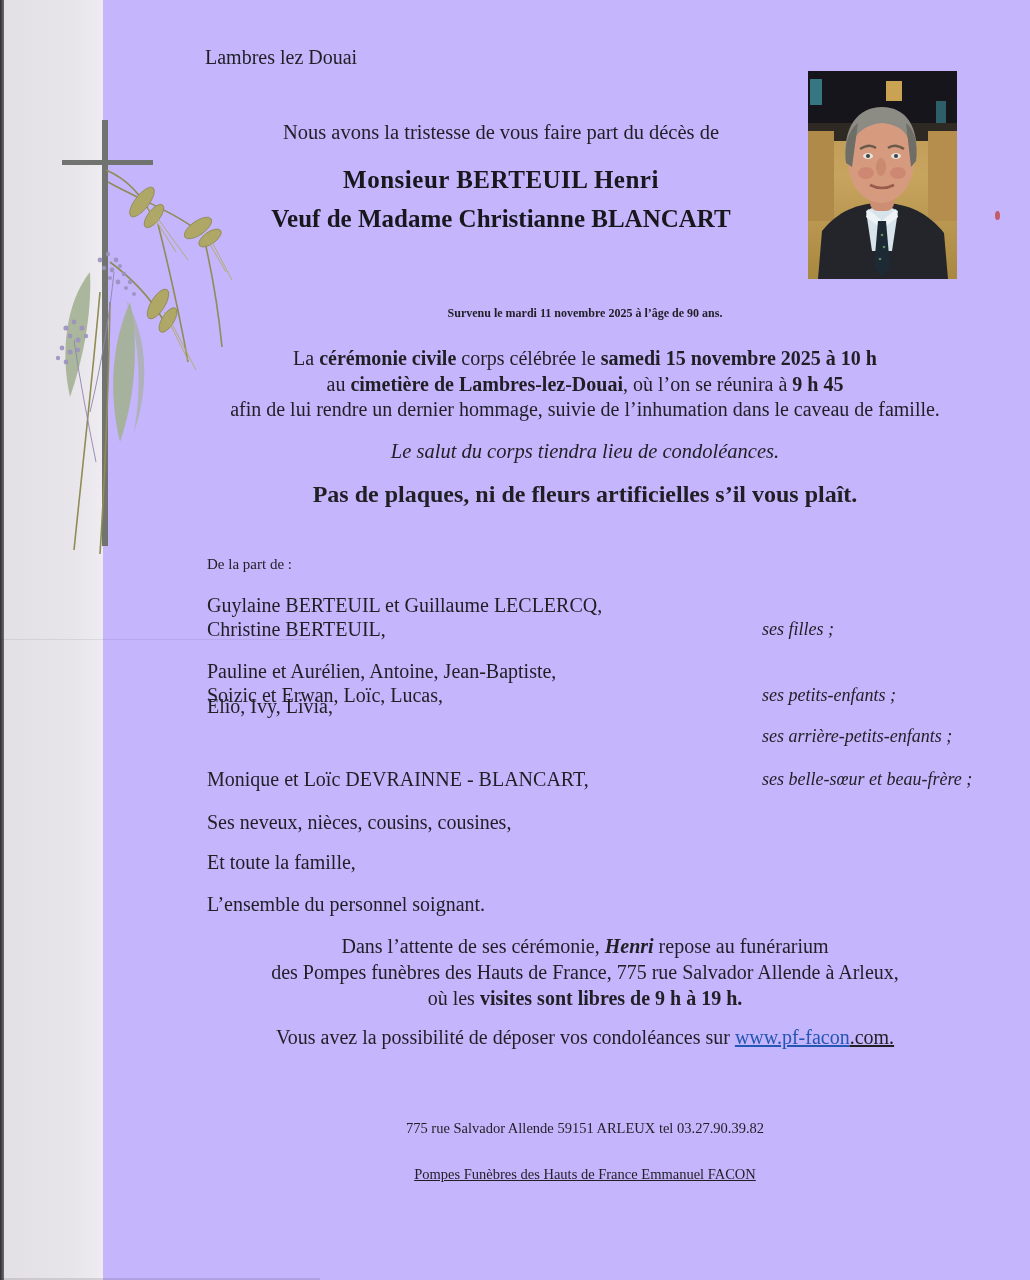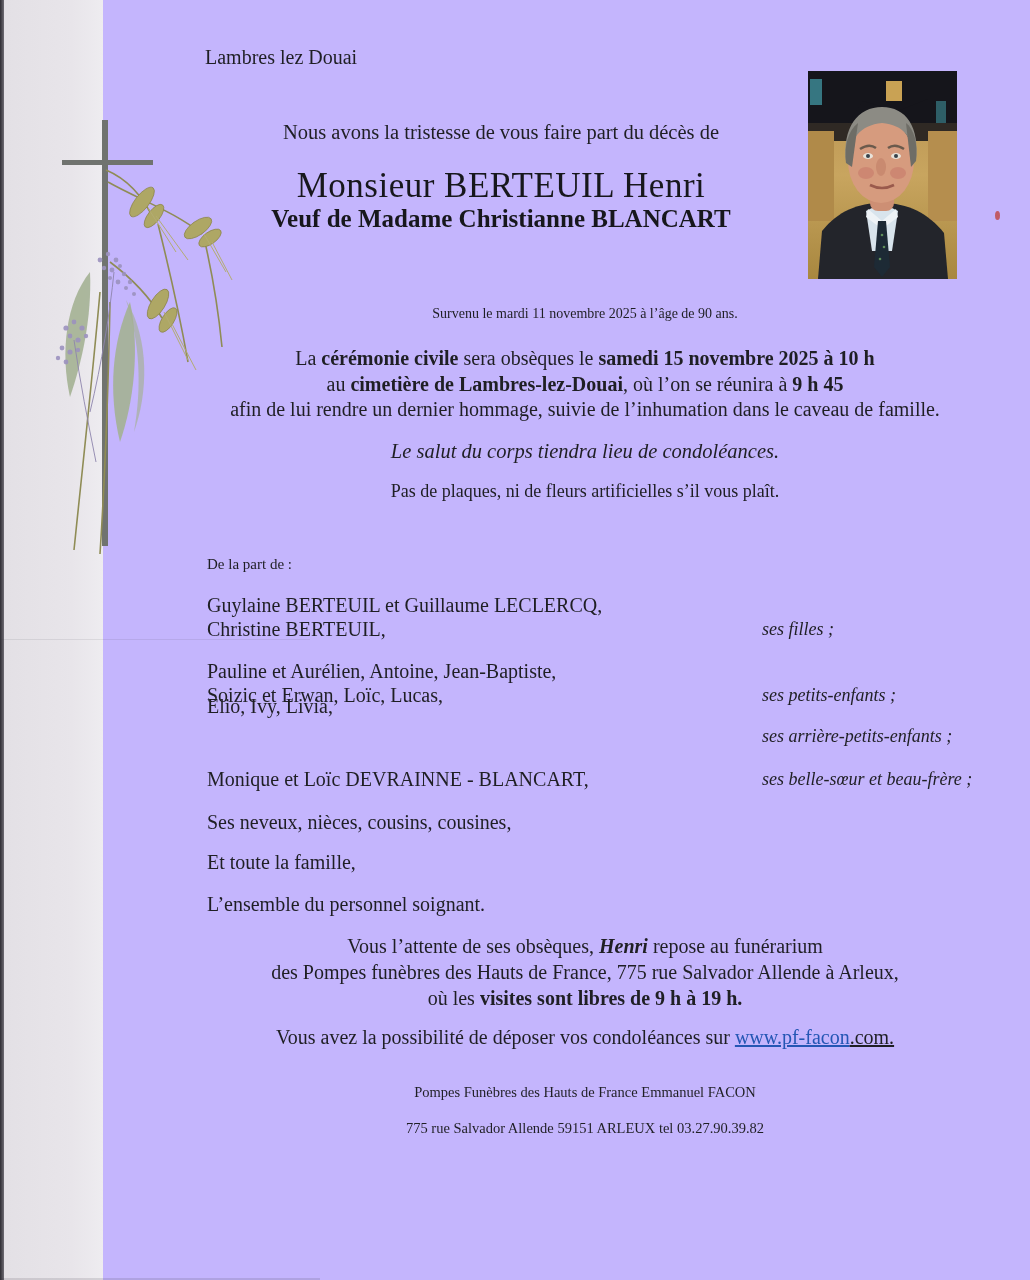"Monsieur BERTEUIL Henri" .title { font-size: 35px -> 25px; font-weight: normal -> bold }
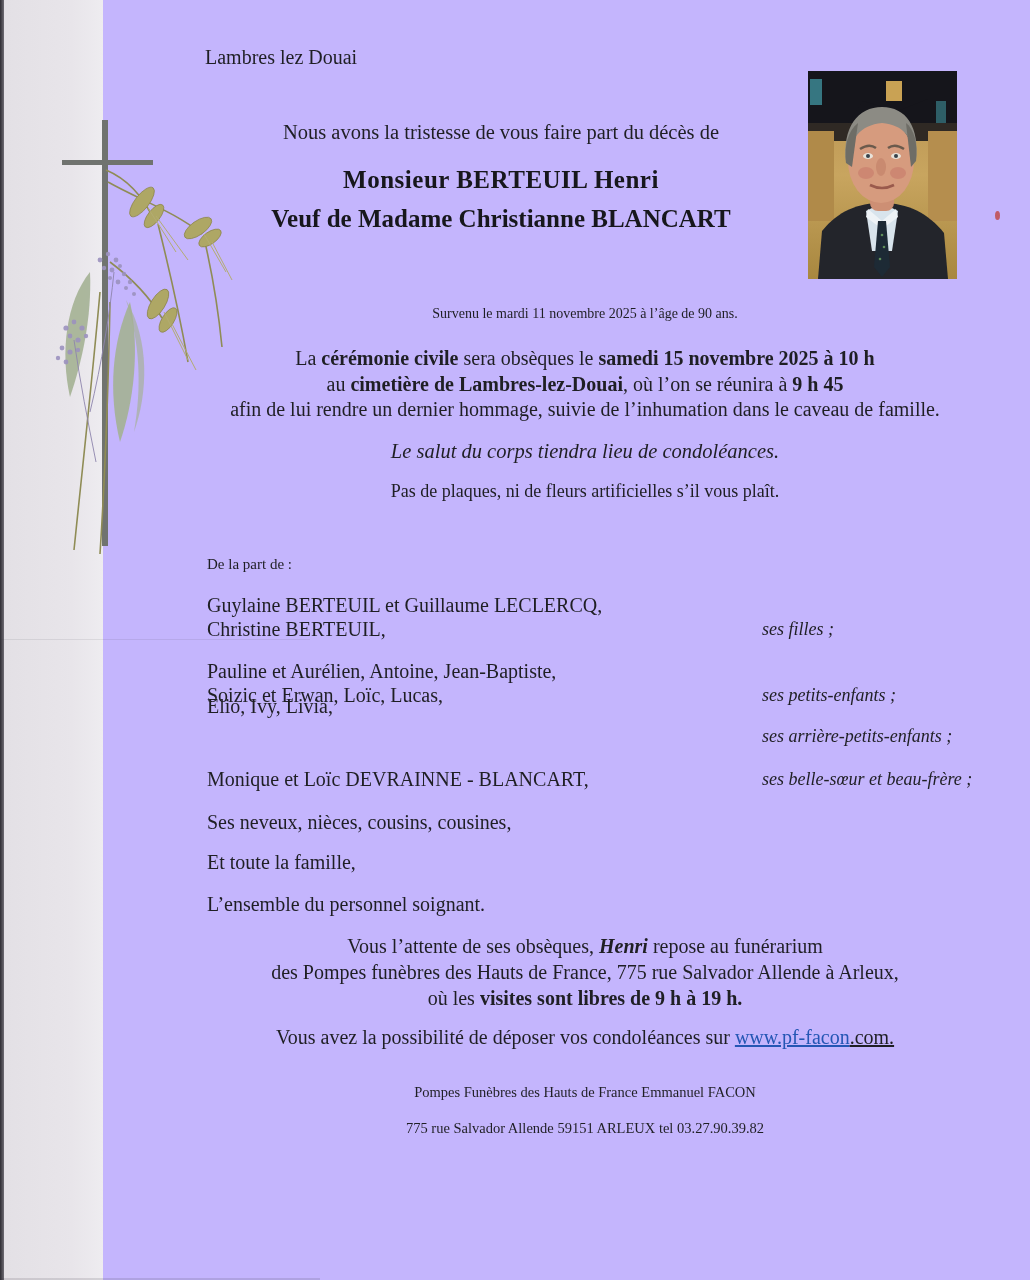"Survenu le mardi 11 novembre" .survenu { font-size: 14px -> 12px; font-weight: none -> bold }
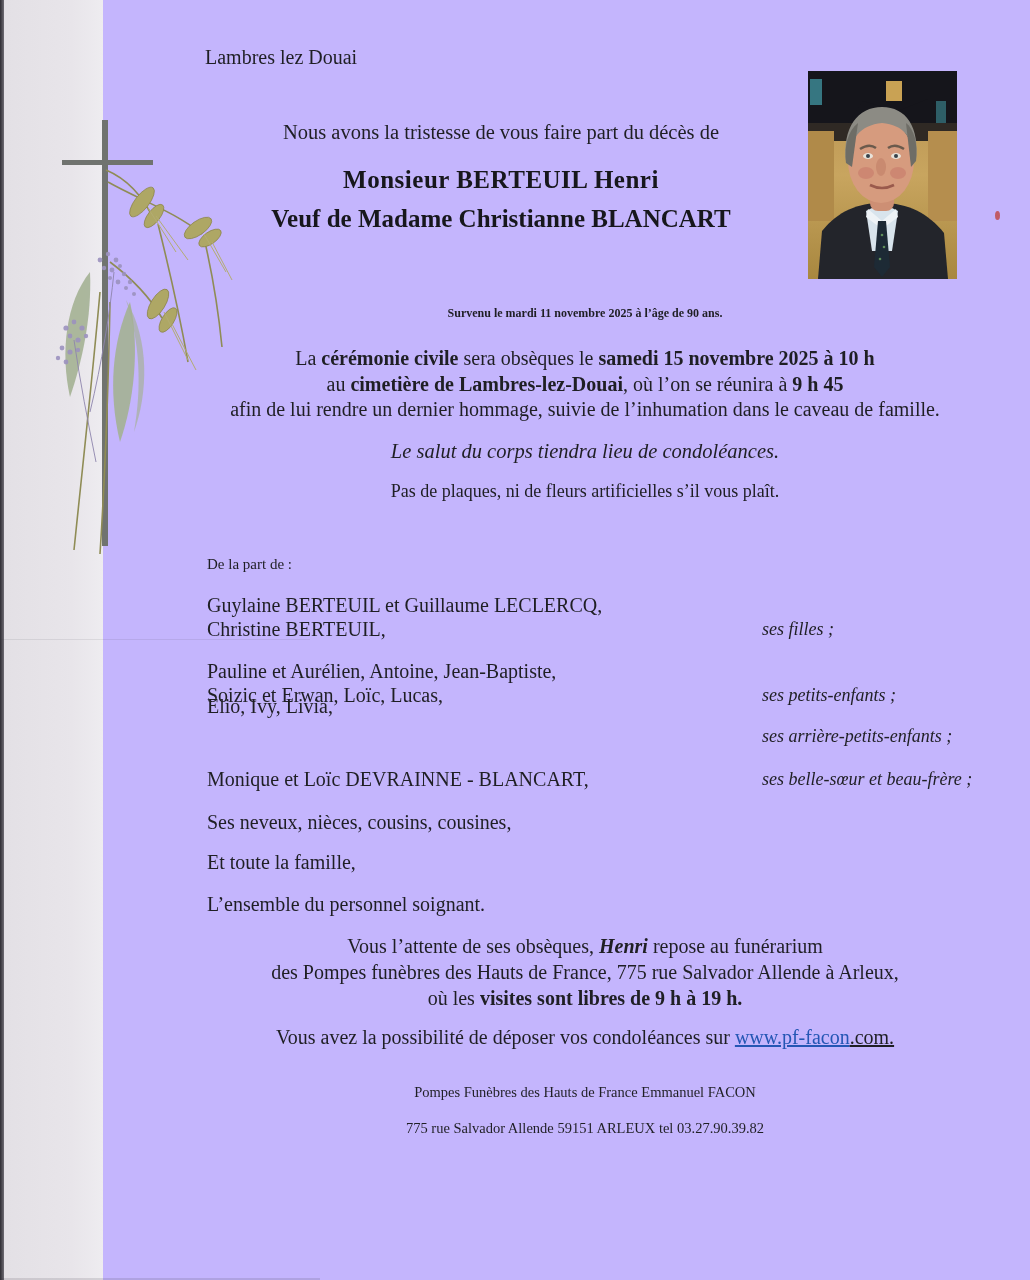"sera obsèques le" span { text: sera obsèques -> corps célébrée }
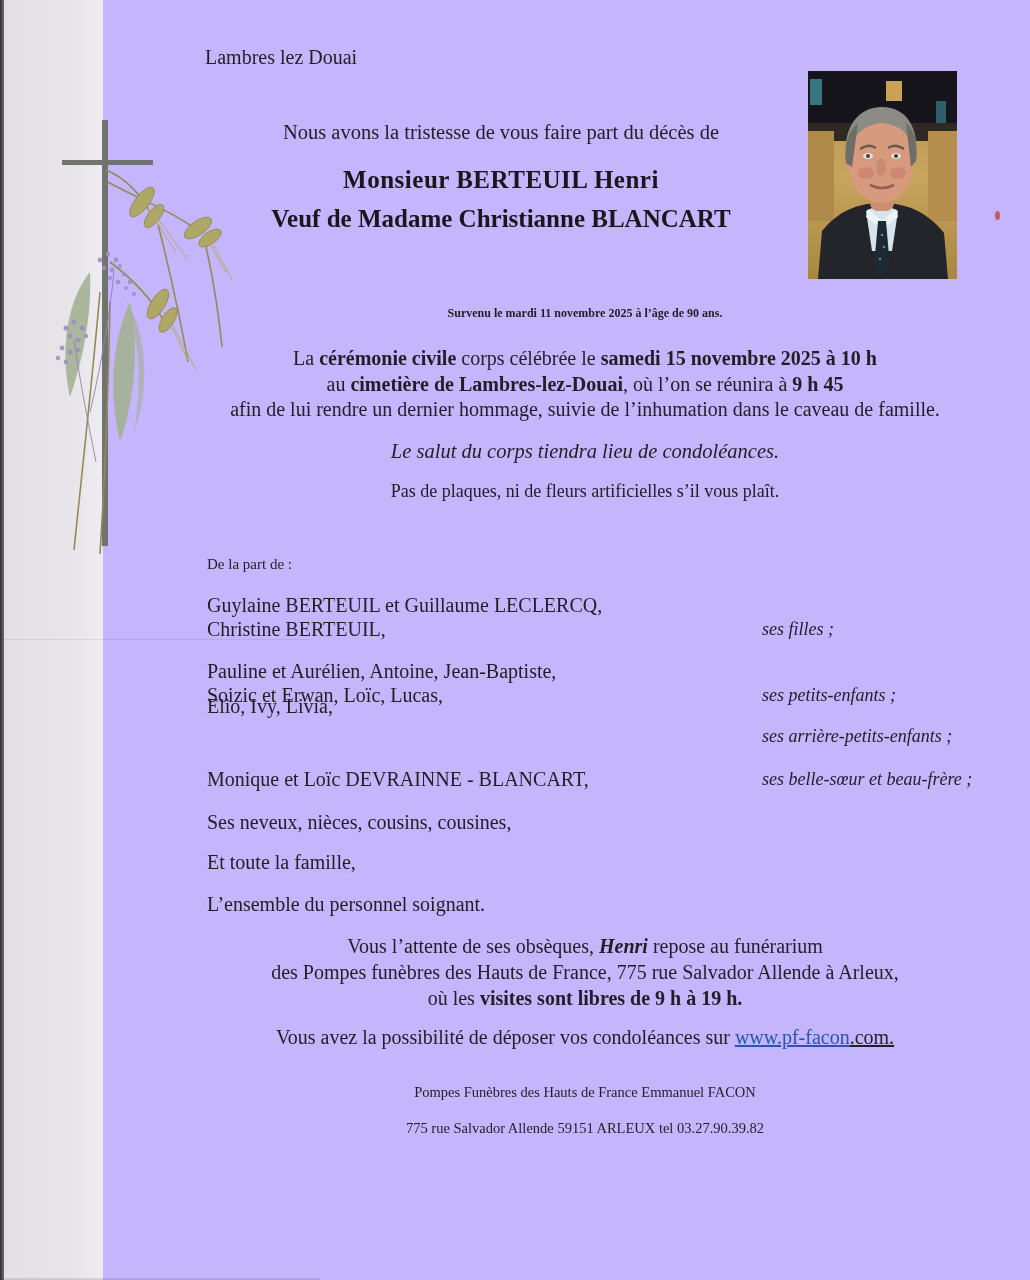"Pas de plaques, ni de" .plaques { font-size: 18px -> 24px; font-weight: normal -> bold }
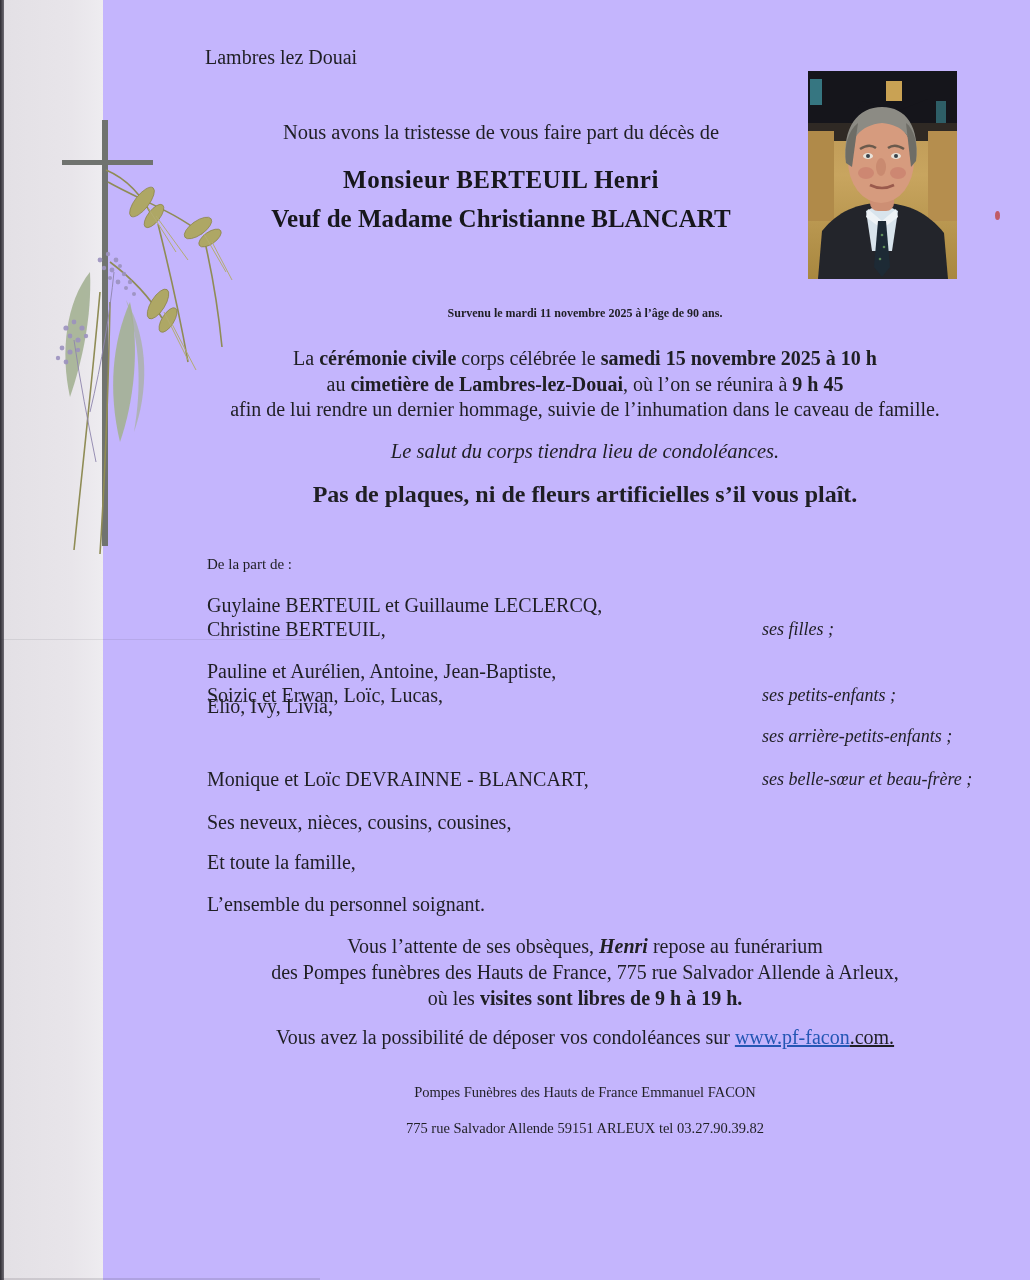"Vous l’attente de ses obsèques," span { text: Vous l’attente de ses obsèques -> Dans l’attente de ses cérémonie }
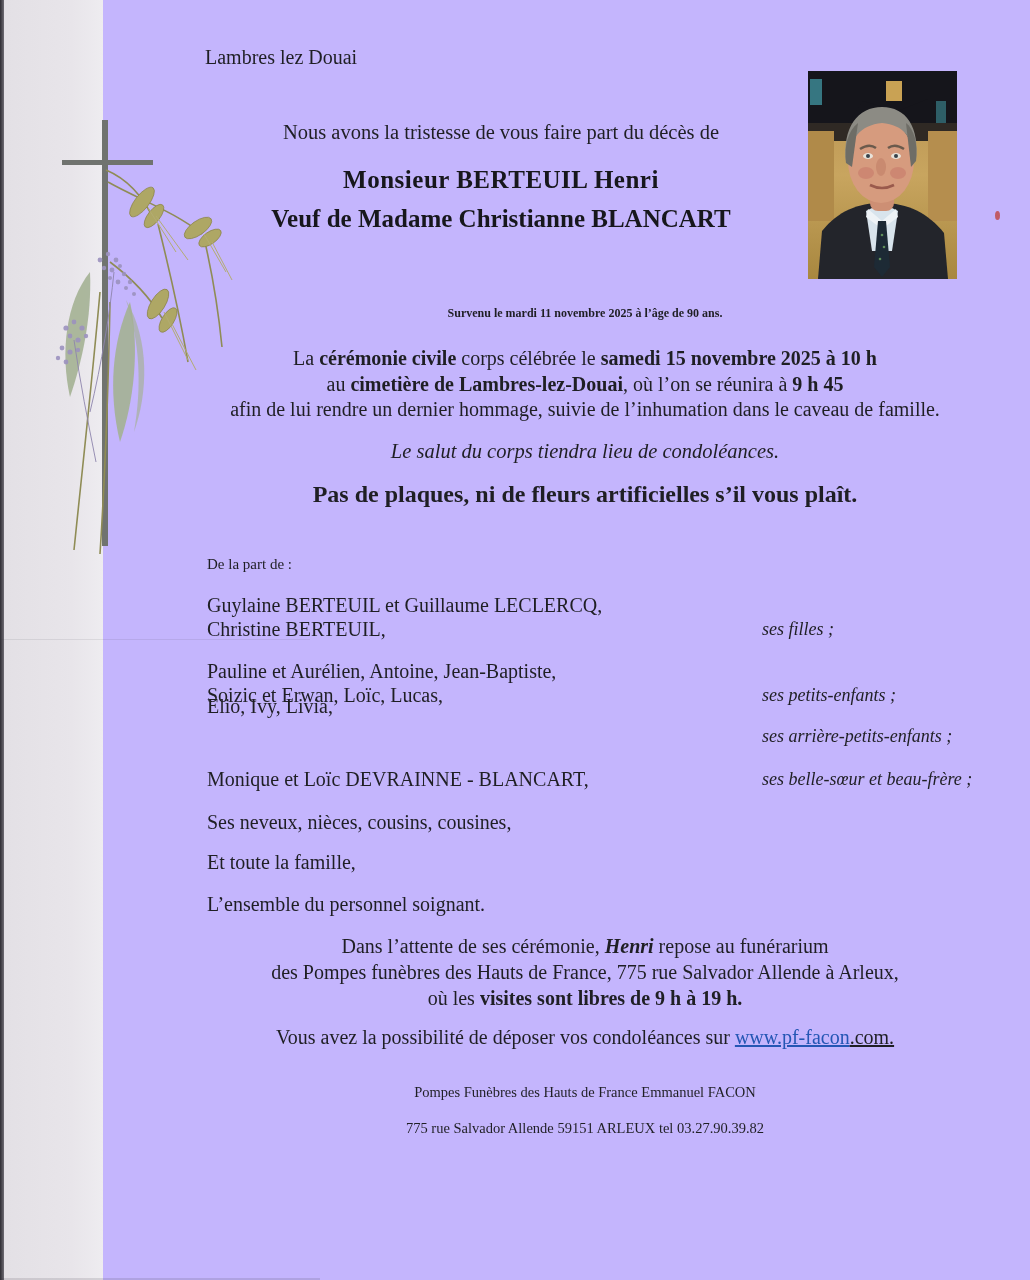"Pompes Funèbres des Hauts de" .footer1 { text-decoration: none -> underline; top: 1084px -> 1166px }
